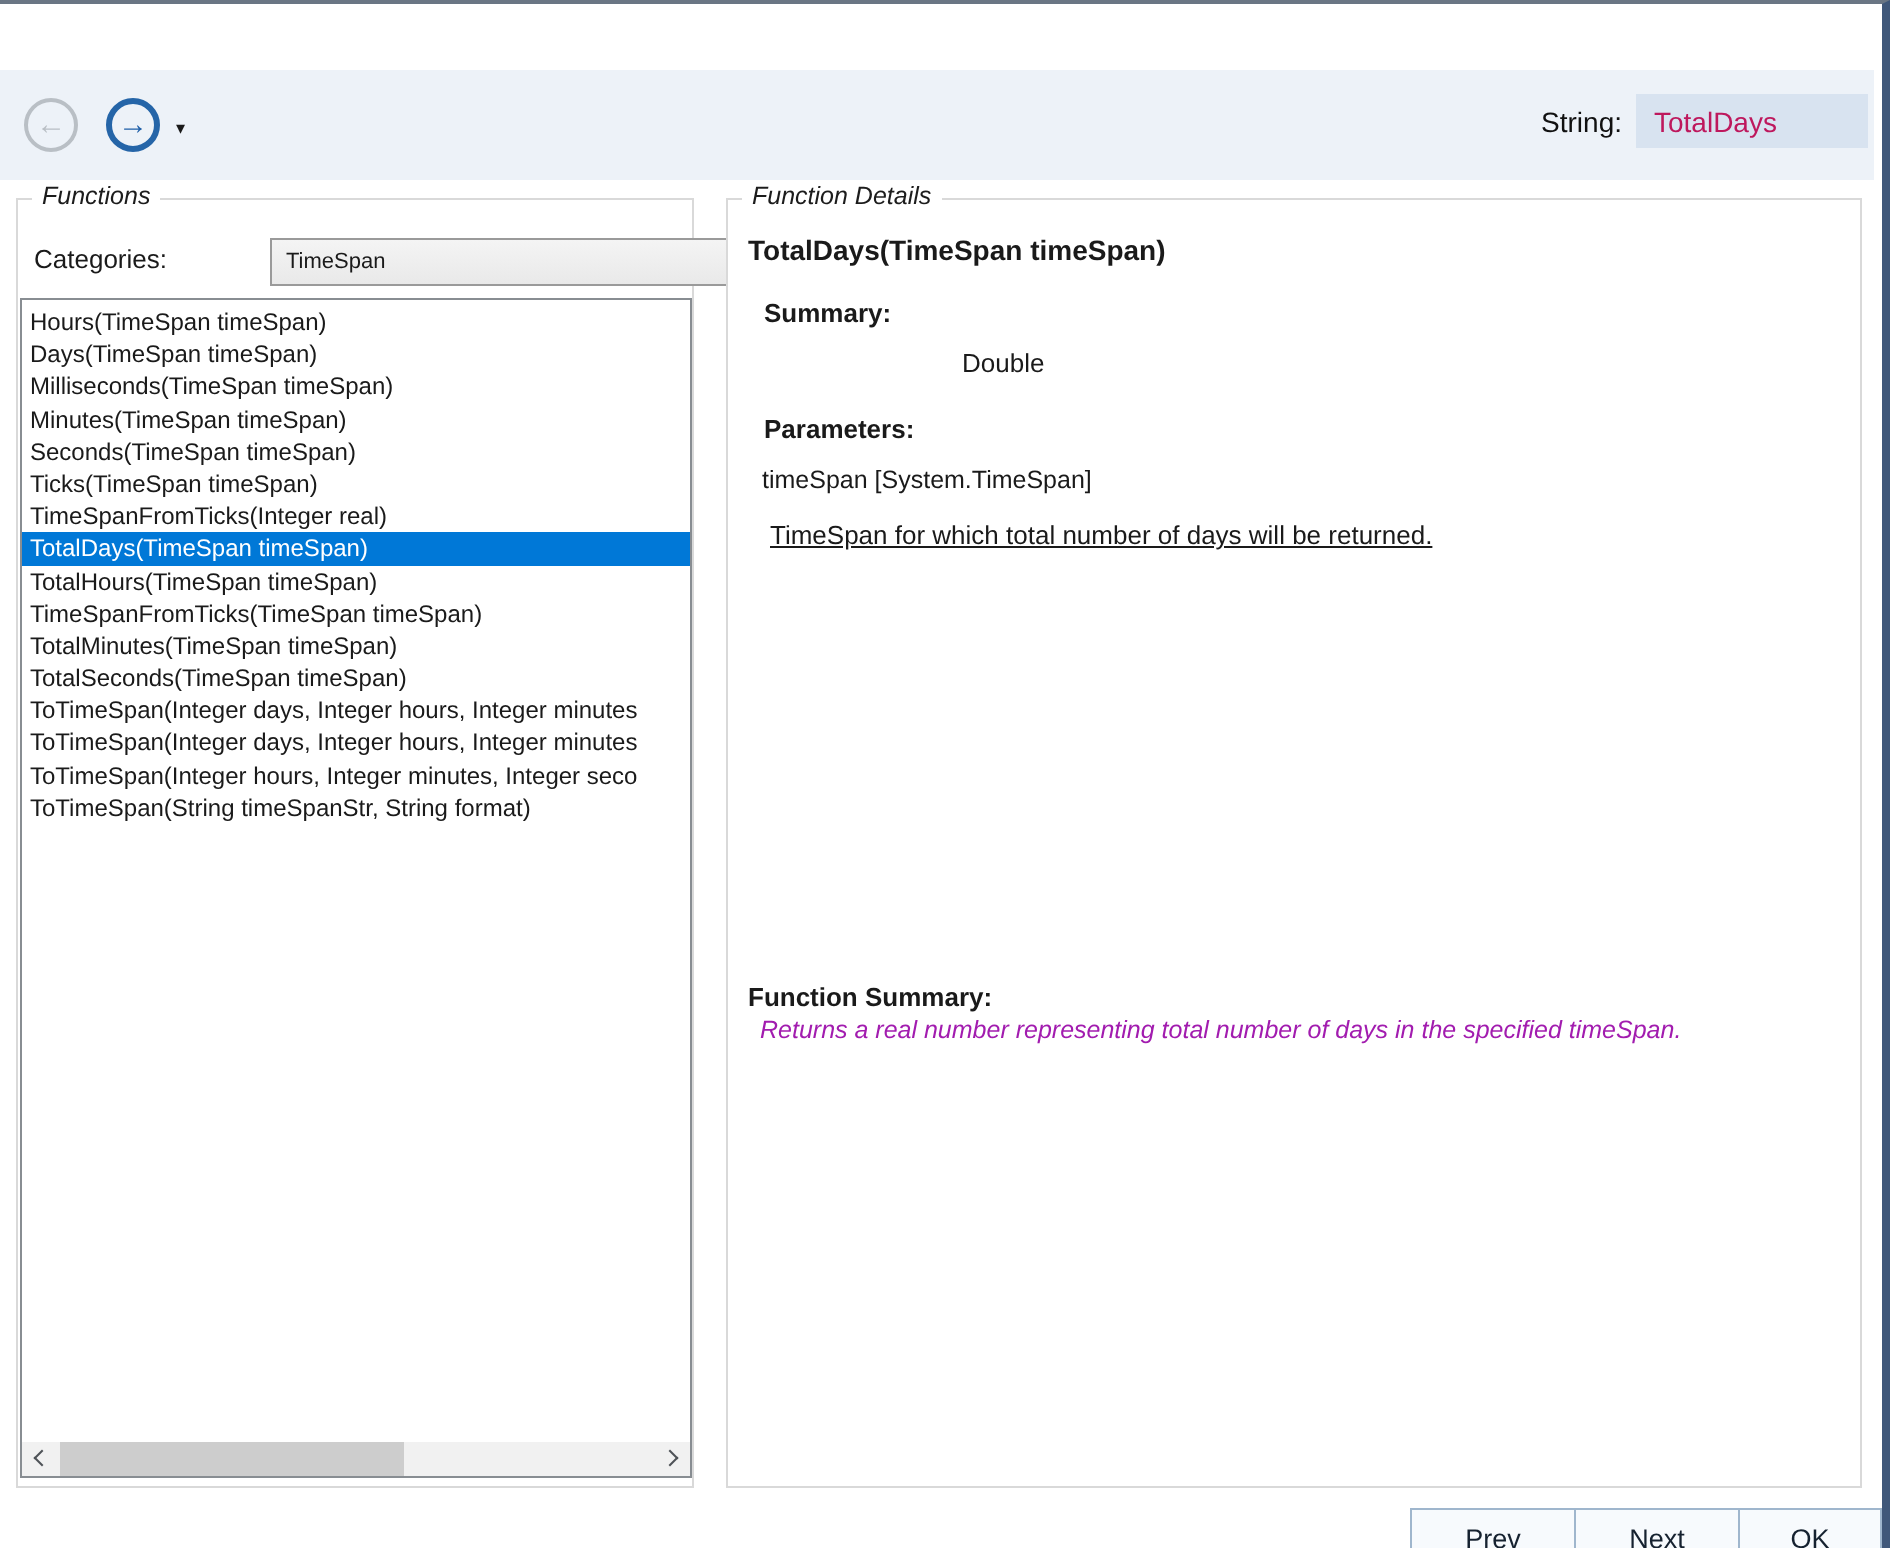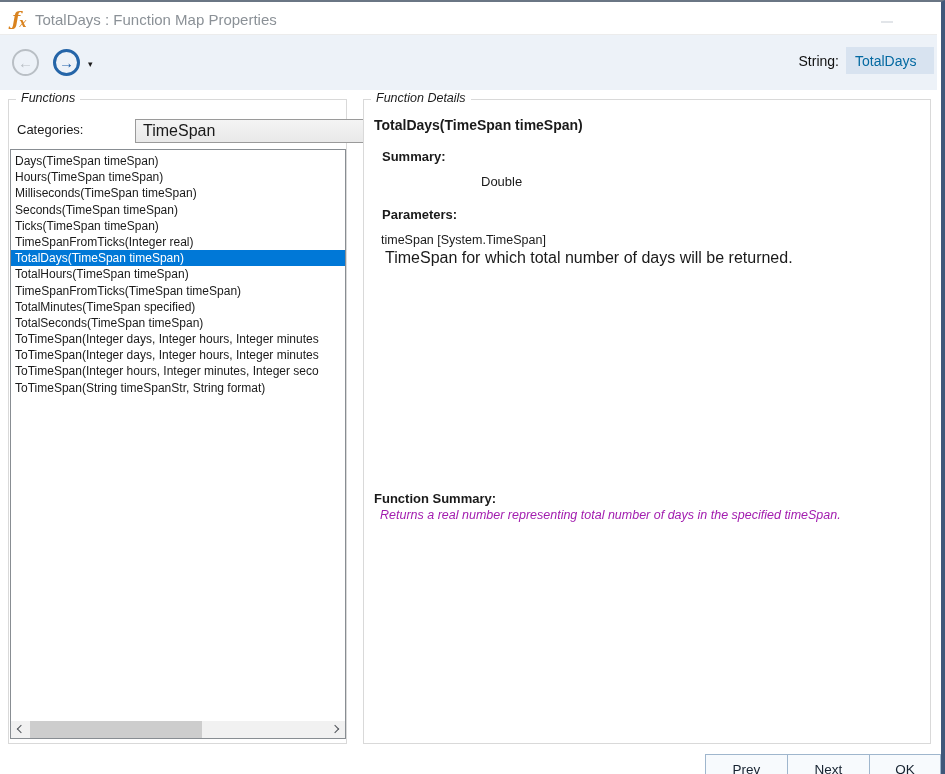"ƒx" div.titlebar { html: <div> <span><span>ƒ</span><span>x</span></span> <span>TotalDays : Function Map Properties</span> <span></span> </div> -> none }
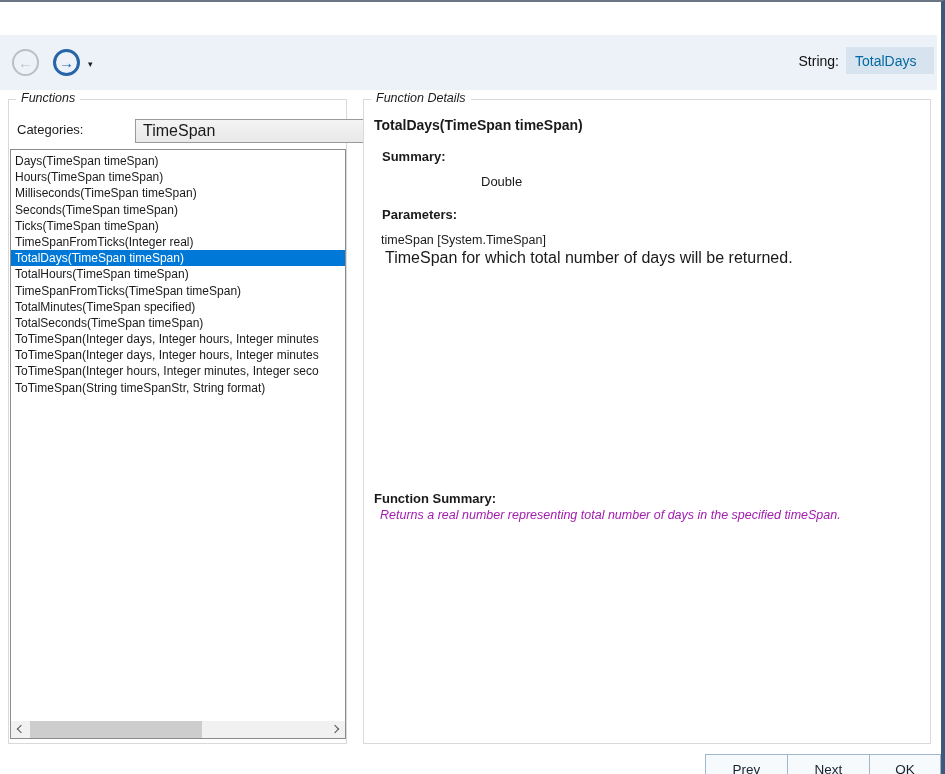"TotalDays" .editing-value { color: #0369a1 -> #be185d; width: 88px -> 116px }
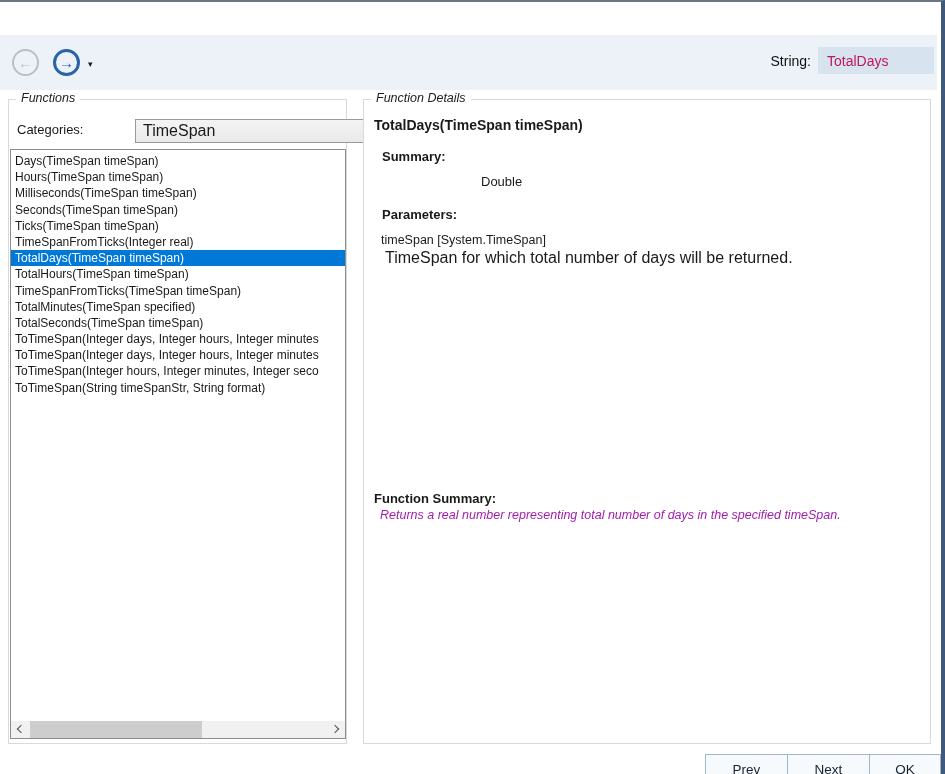"TimeSpan" .cat-select { font-size: 16px -> 11px }
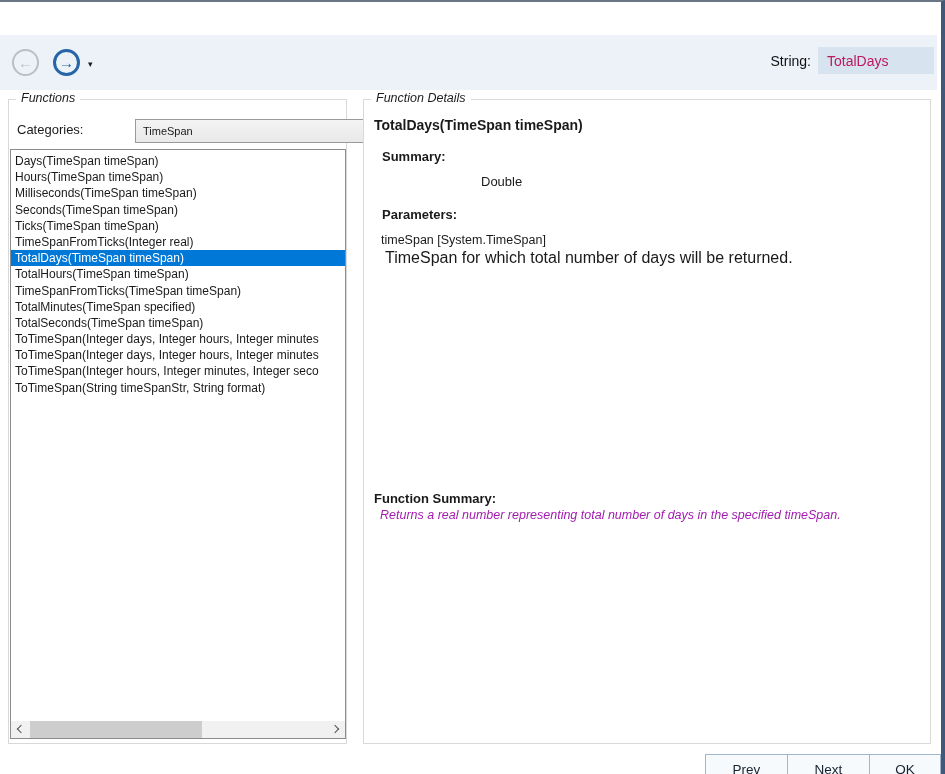"Days(TimeSpan timeSpan)" div.list-item { order: before "Hours(TimeSpan timeSpan)" -> after "Hours(TimeSpan timeSpan)" }
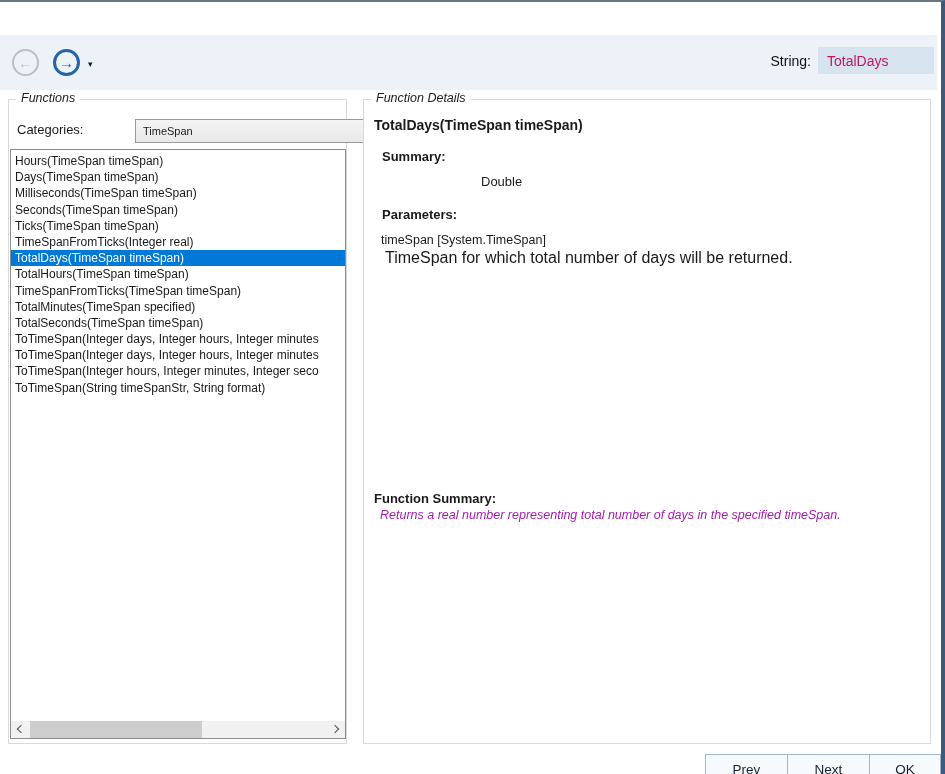"Minutes(TimeSpan timeSpan)" div.list-item { html: none -> <div>Minutes(TimeSpan timeSpan)</div> }
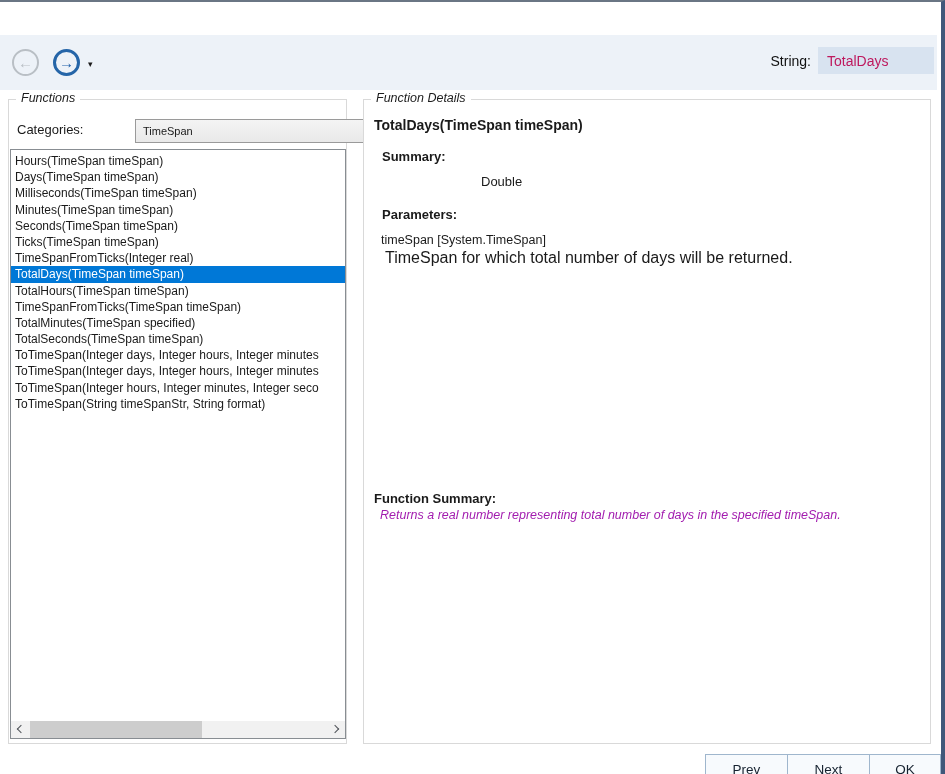"TimeSpan for which total number" .fd-param-desc { font-size: 16px -> 13px; text-decoration: none -> underline; top: 149px -> 160px }
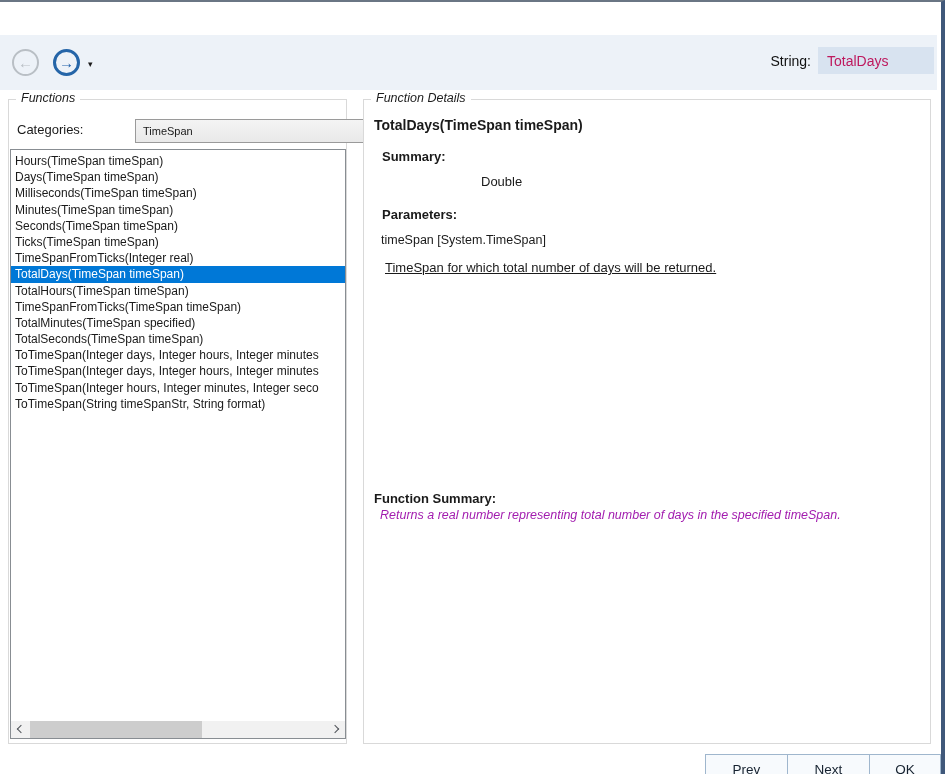"TotalMinutes(TimeSpan specified)" div.list-item { text: specified -> timeSpan }
